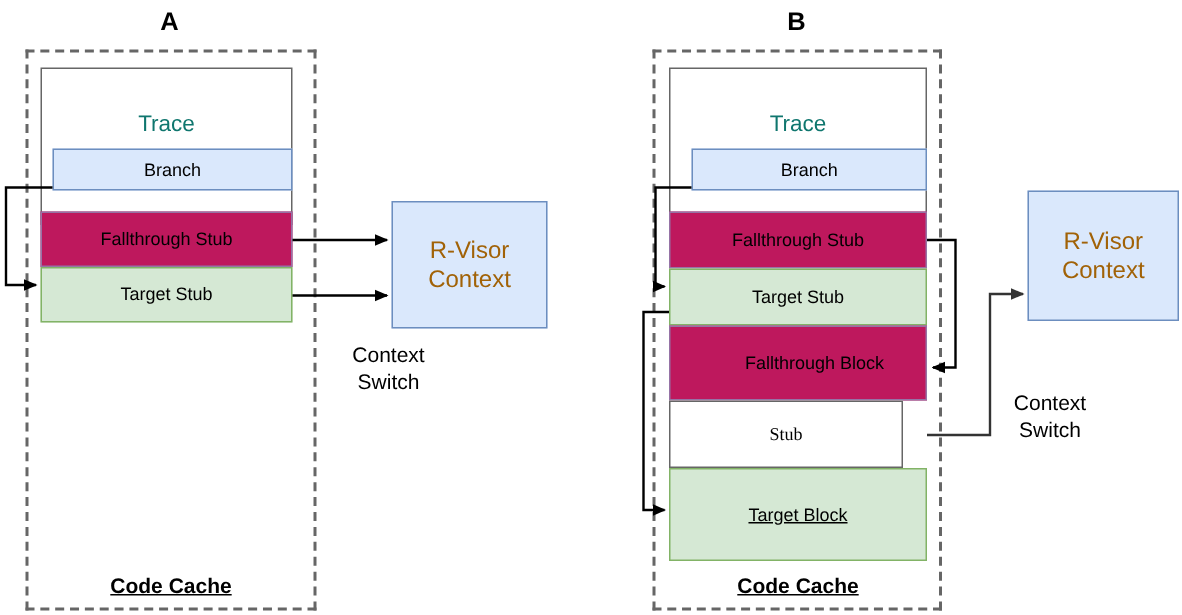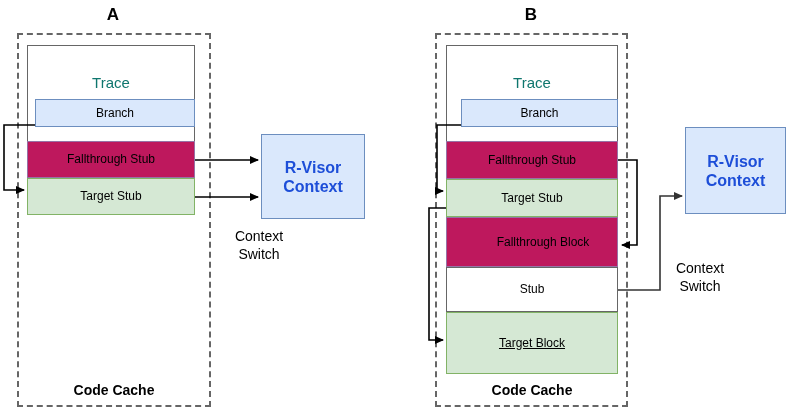"R-Visor" .rvisor { color: #1d4ed8 -> #a16207; font-weight: bold -> normal }
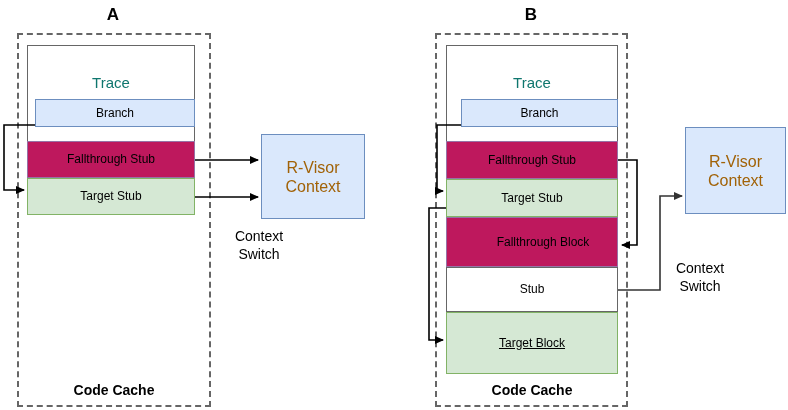"Stub" div.blk { font-family: none -> Liberation Serif, serif; width: 172px -> 156px }
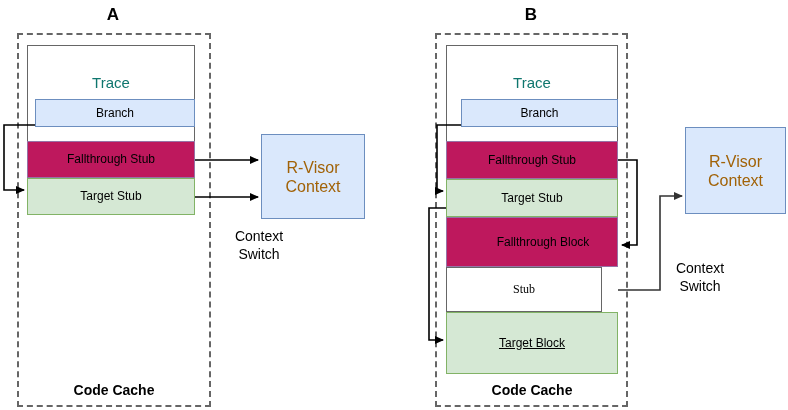"Code Cache" .cache-label { text-decoration: none -> underline }
